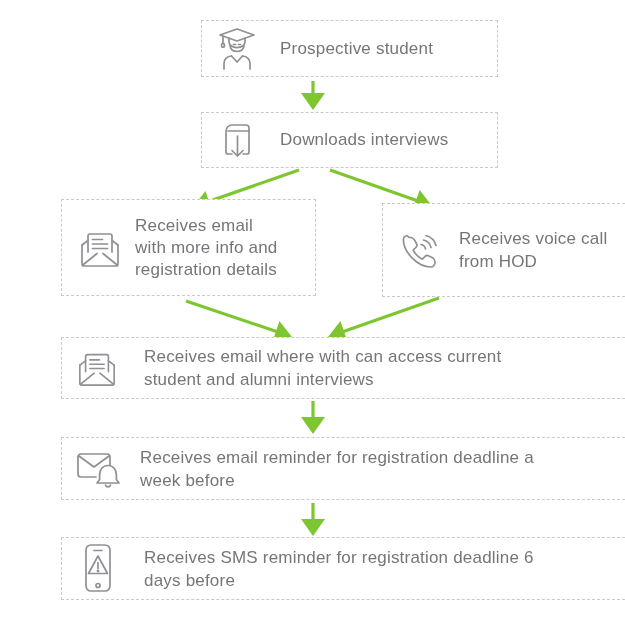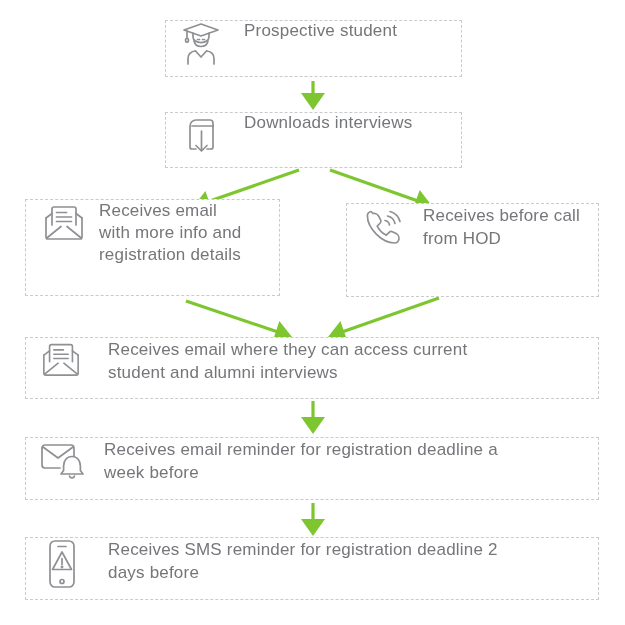"Prospective student" .node { align-items: flex-start -> center; margin-left: none -> 36px }
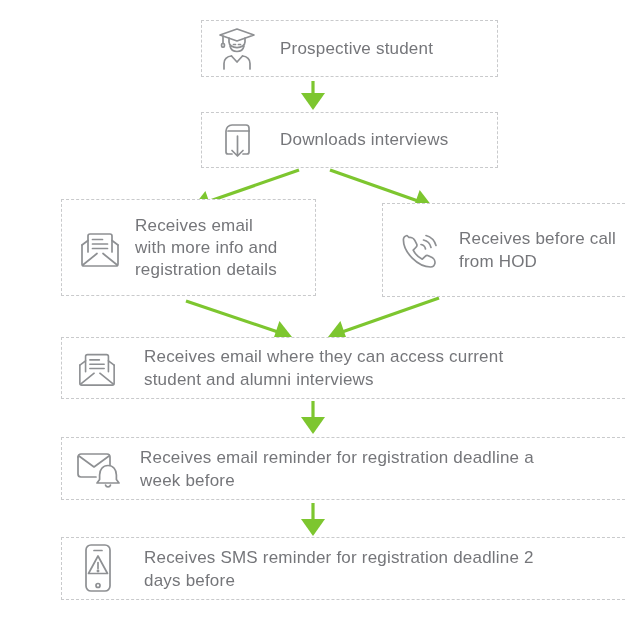"Receives before call" span.label { text: before -> voice }
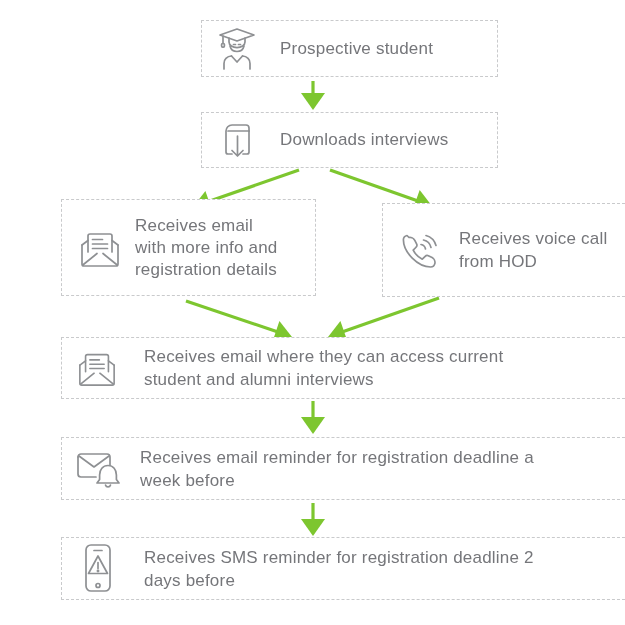"Receives email where they can" span.label { text: they -> with }
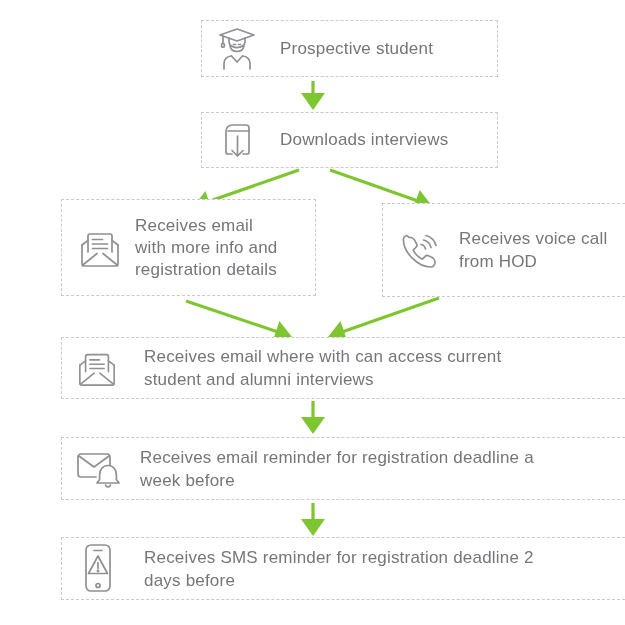"Receives SMS reminder for registration" span.label { text: 2 -> 6 }
